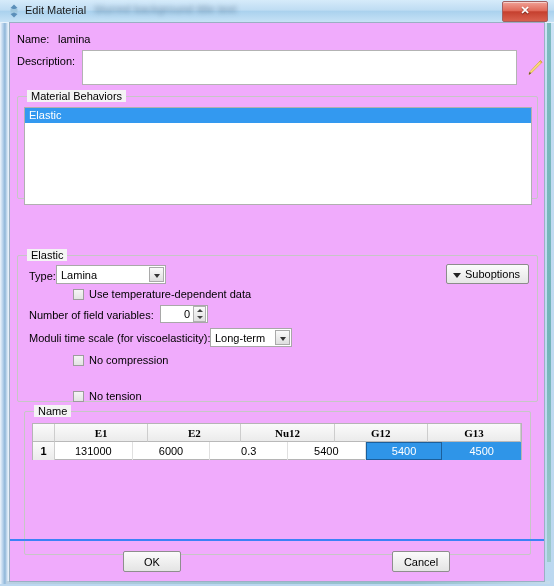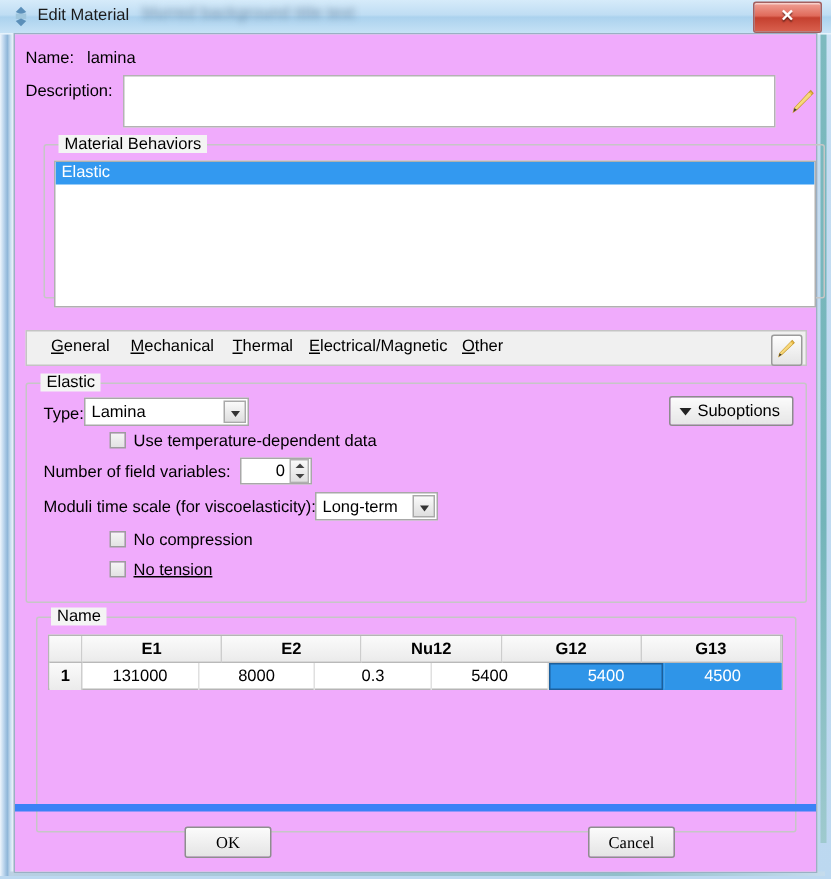"Material Behaviors" .behaviors-group { left: 19px -> 7px }
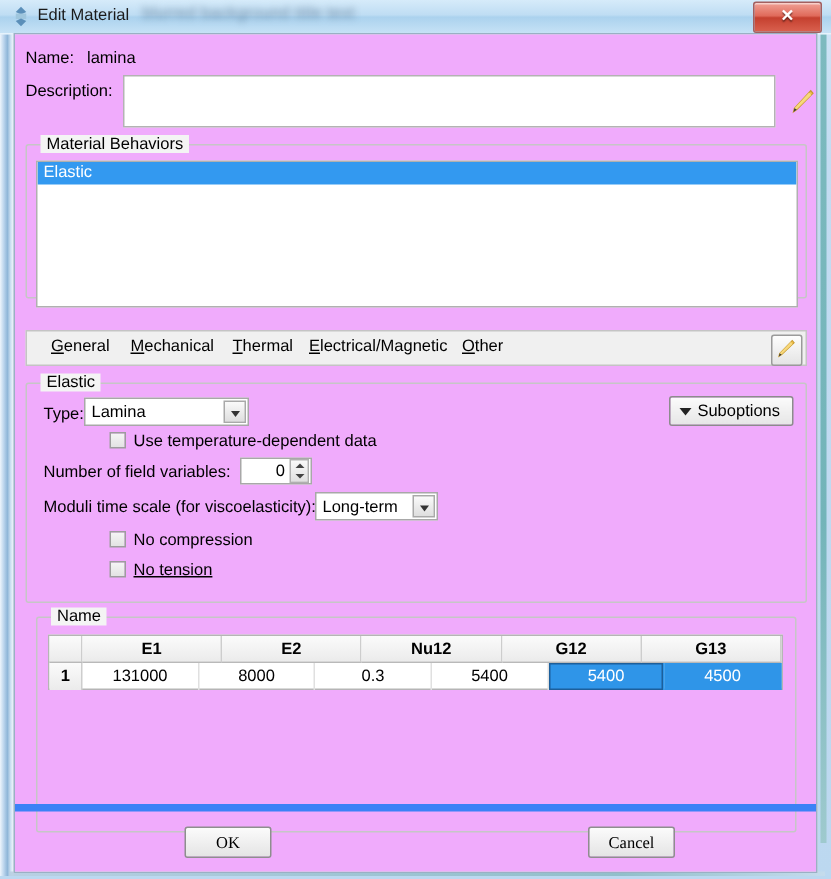"General" div.menubar { html: <div> <div><u>G</u>eneral</div> <div><u>M</u>echanical</div> <div><u>T</u>hermal</div> <div><u>E</u>lectrical/Magnetic</div> <div><u>O</u>ther</div> <div> <svg> <polygon></polygon> <polygon></polygon> <polygon></polygon> </svg> </div> </div> -> none }
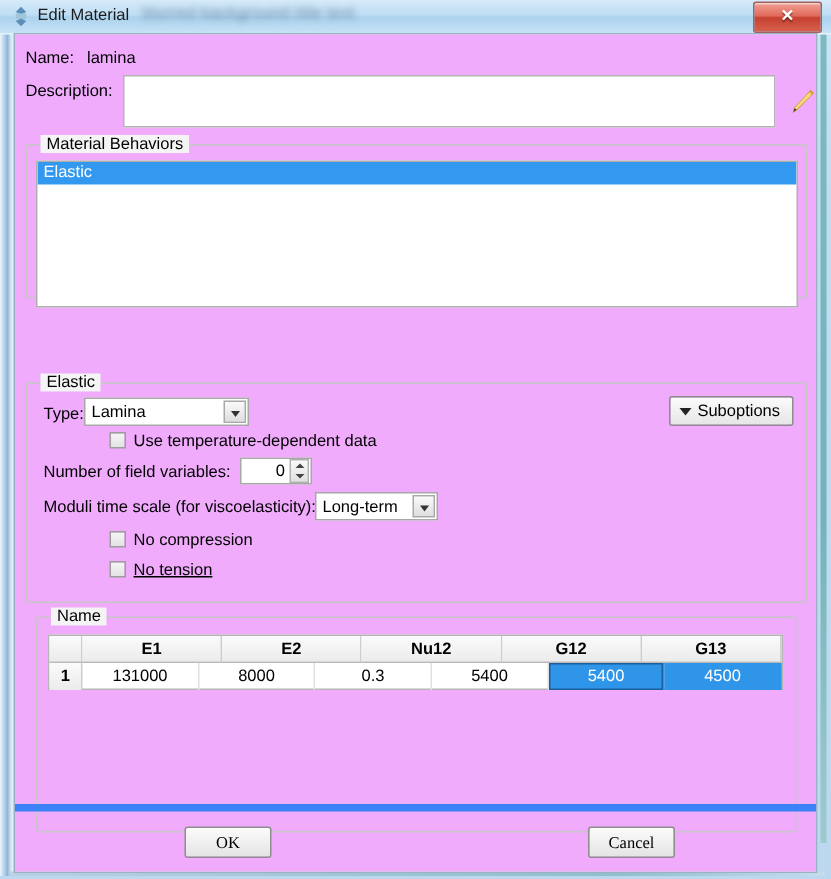"No tension" div.checkrow { text-decoration: underline -> none; top: 118px -> 134px }
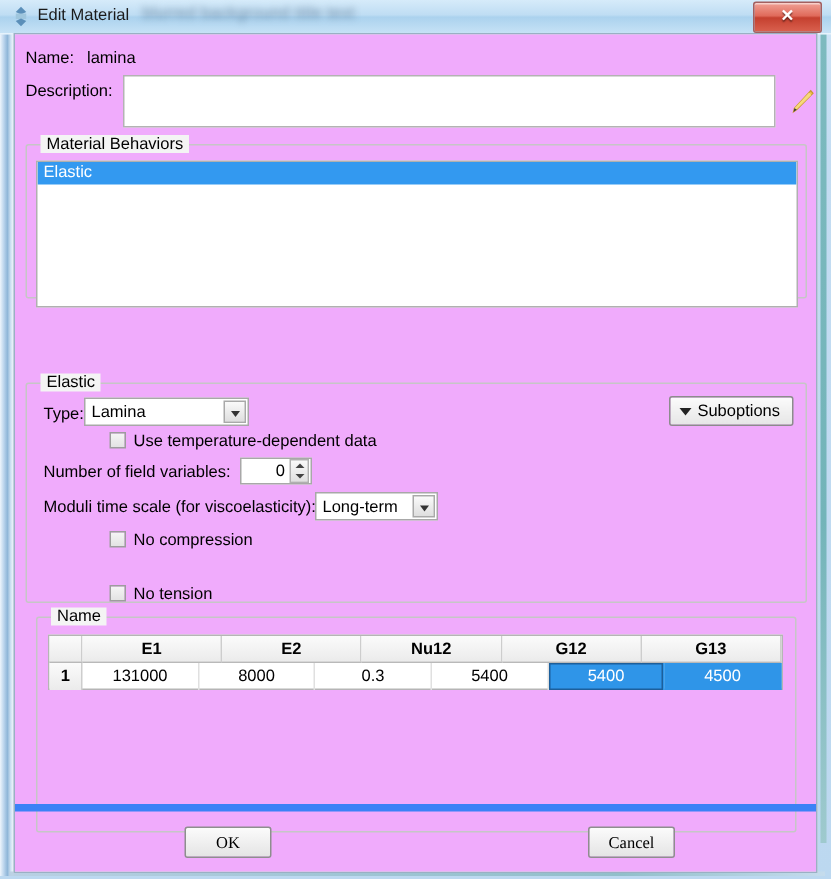"E1" .dt-head .dt-cell { font-family: none -> Liberation Serif, serif }
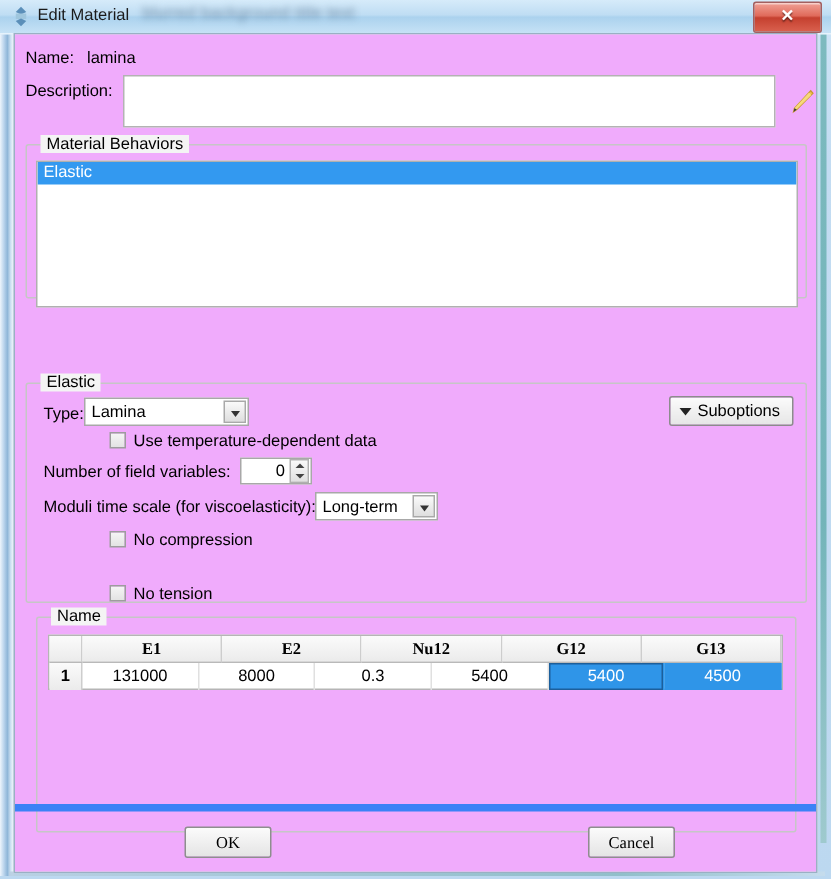"8000" div.dt-cell { text: 8000 -> 6000 }
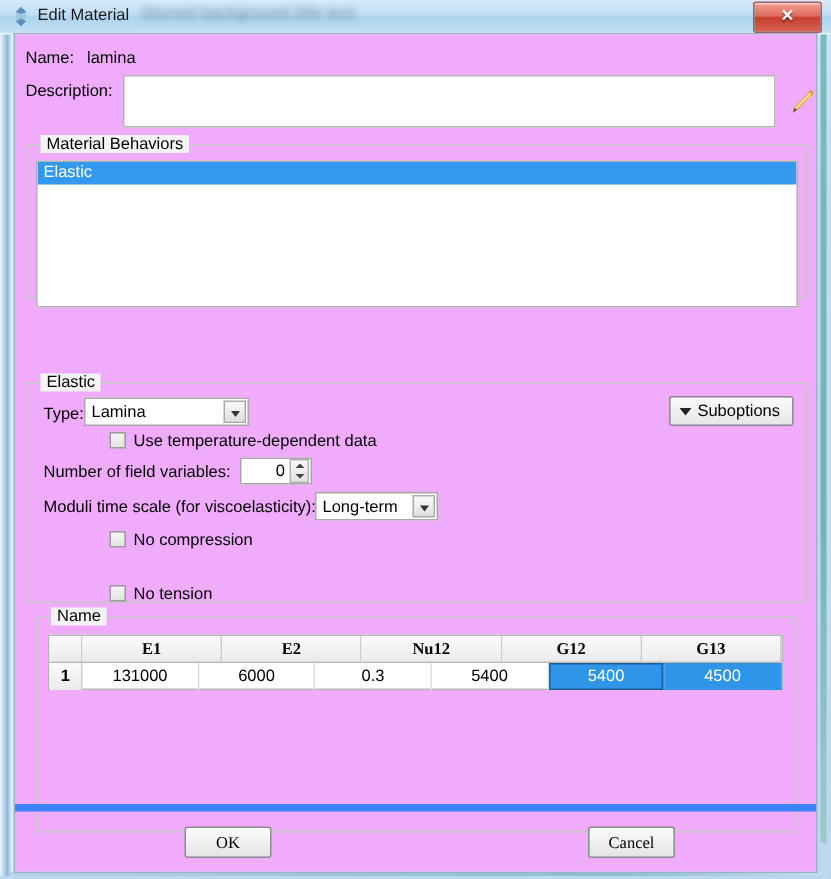"OK" .btnbar { border-top: 5px solid #3b82f6 -> 2px solid #3b82f6; font-family: Liberation Serif, serif -> none }
